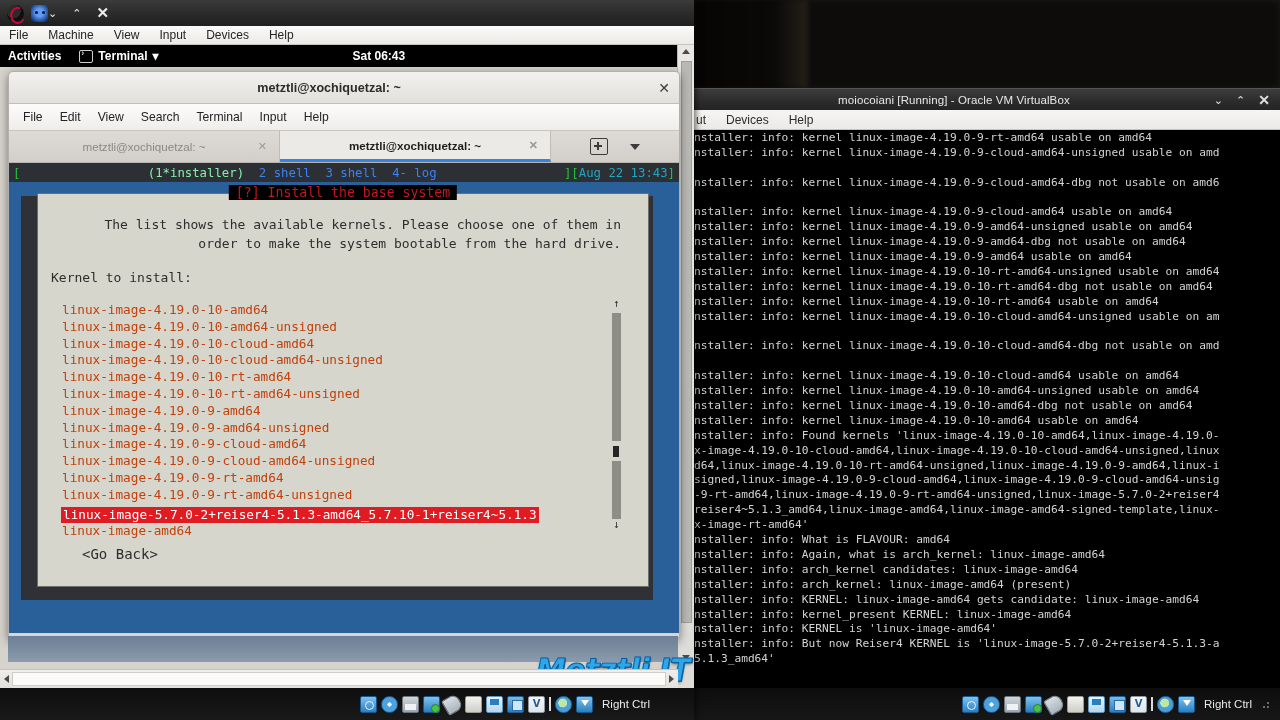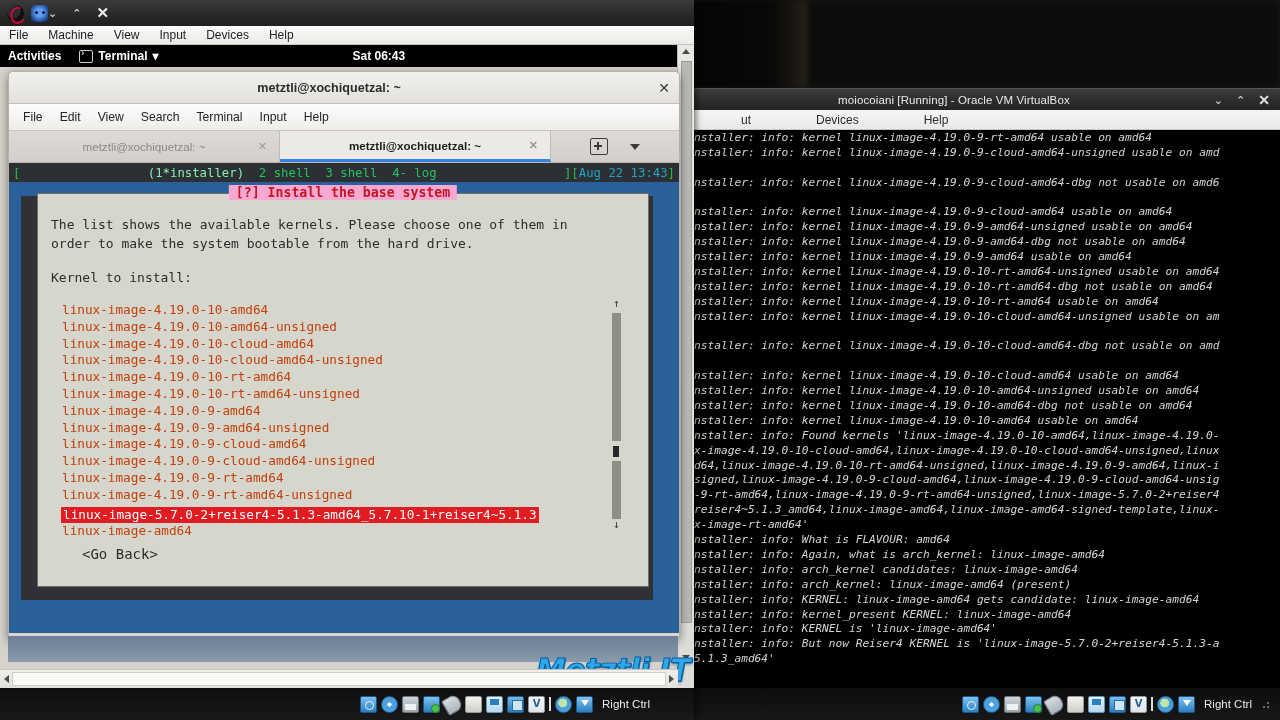"ut" #vm-right .vbox-menubar span { margin-left: 45px -> none }
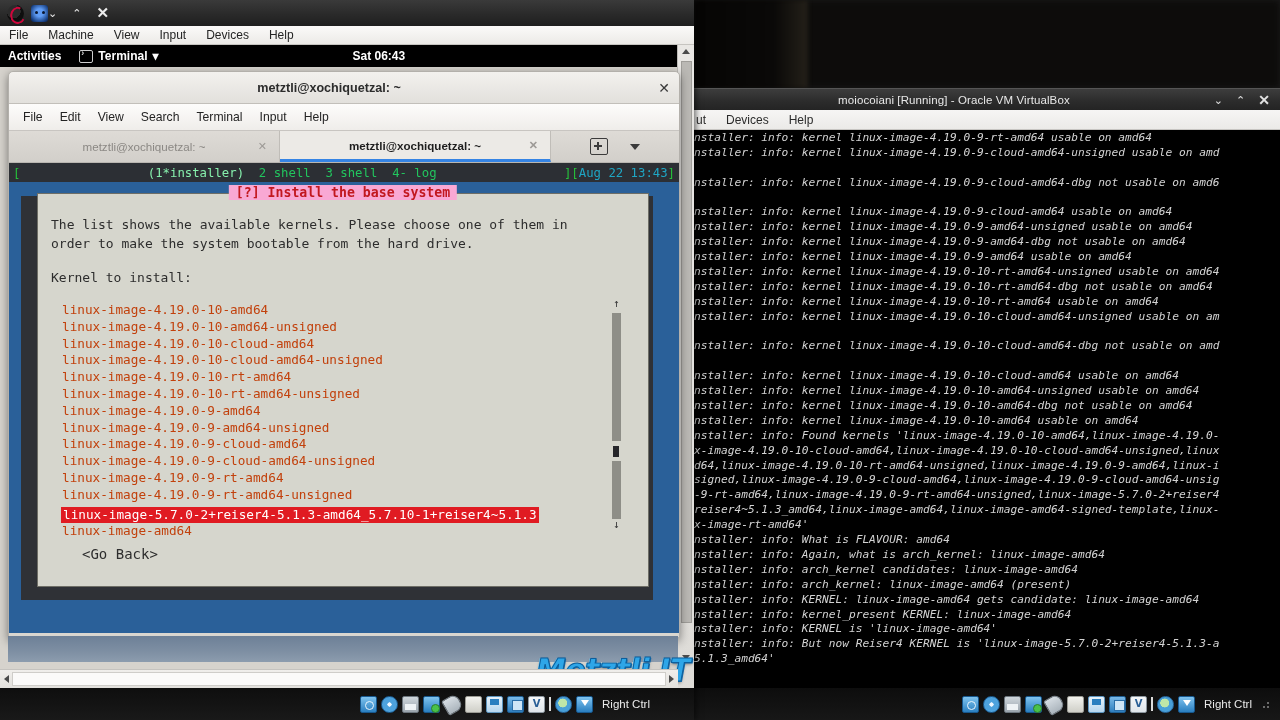"nstaller: info: kernel" .rlog div { font-style: italic -> none }
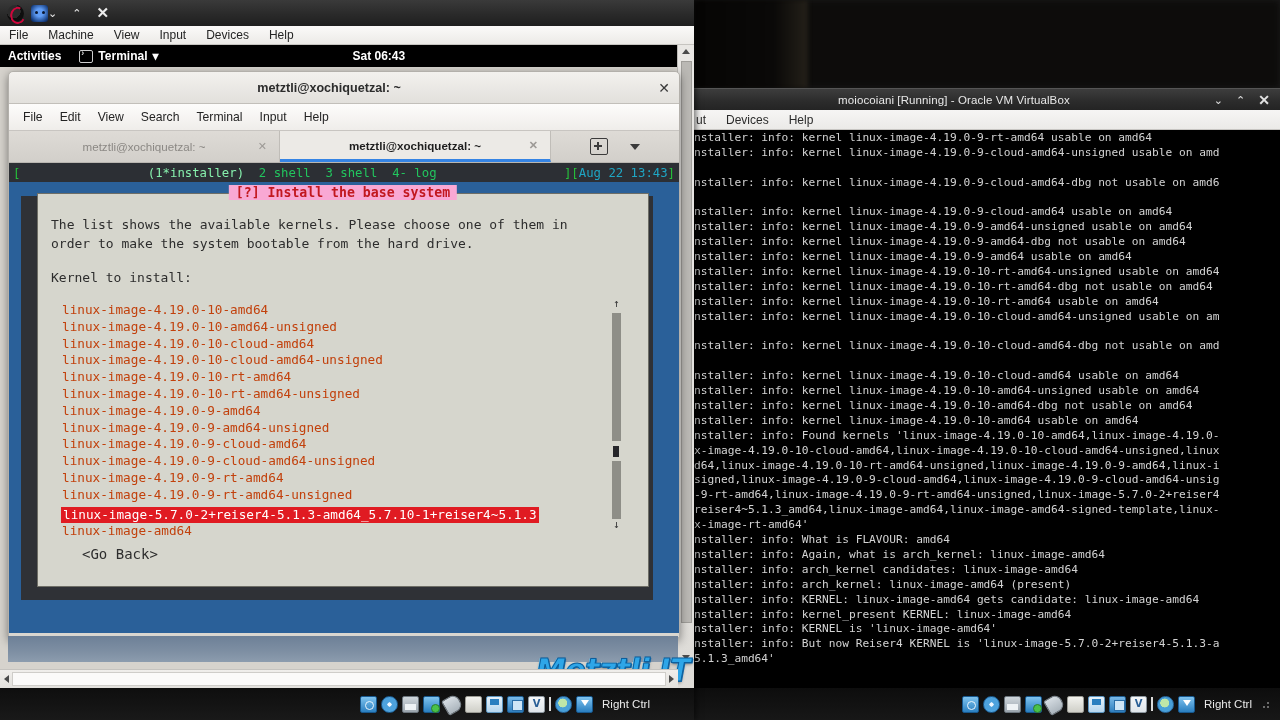"2 shell" .tmux-bar .win { color: #22c55e -> #3b82f6 }
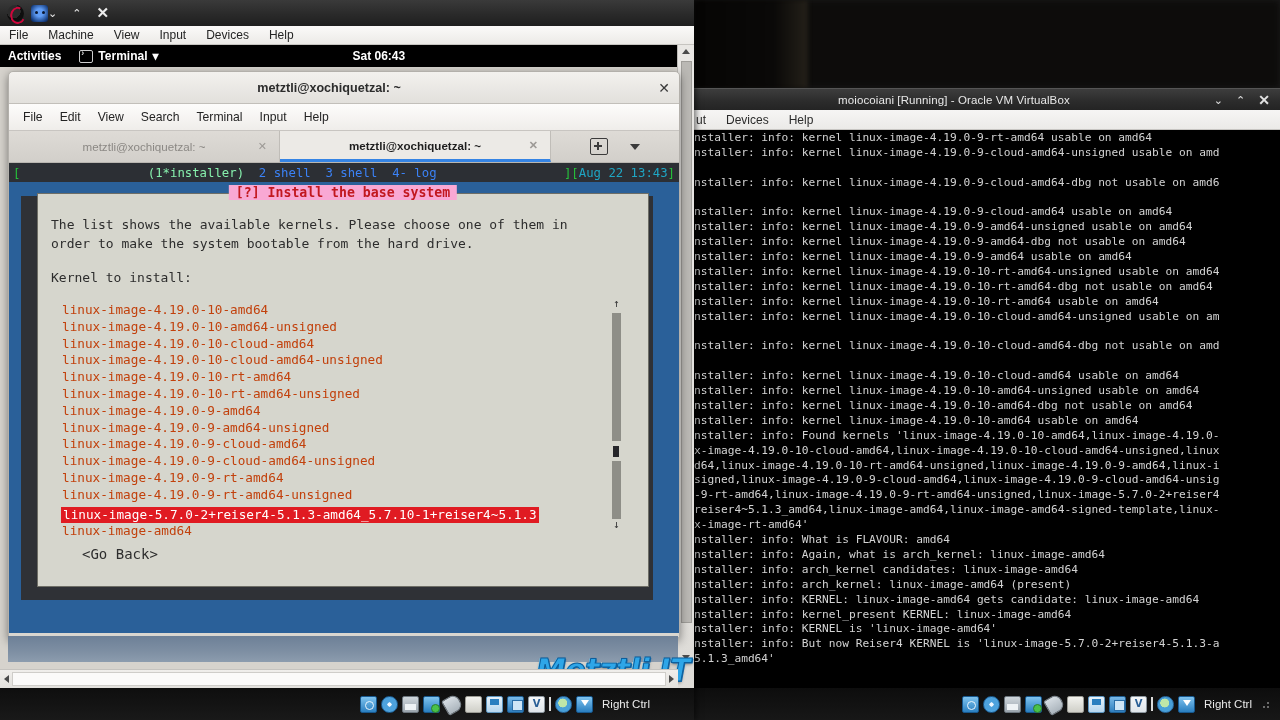"[?] Install the base system" .inst-legend { background: #f9a8d4 -> #000000; font-weight: bold -> normal }
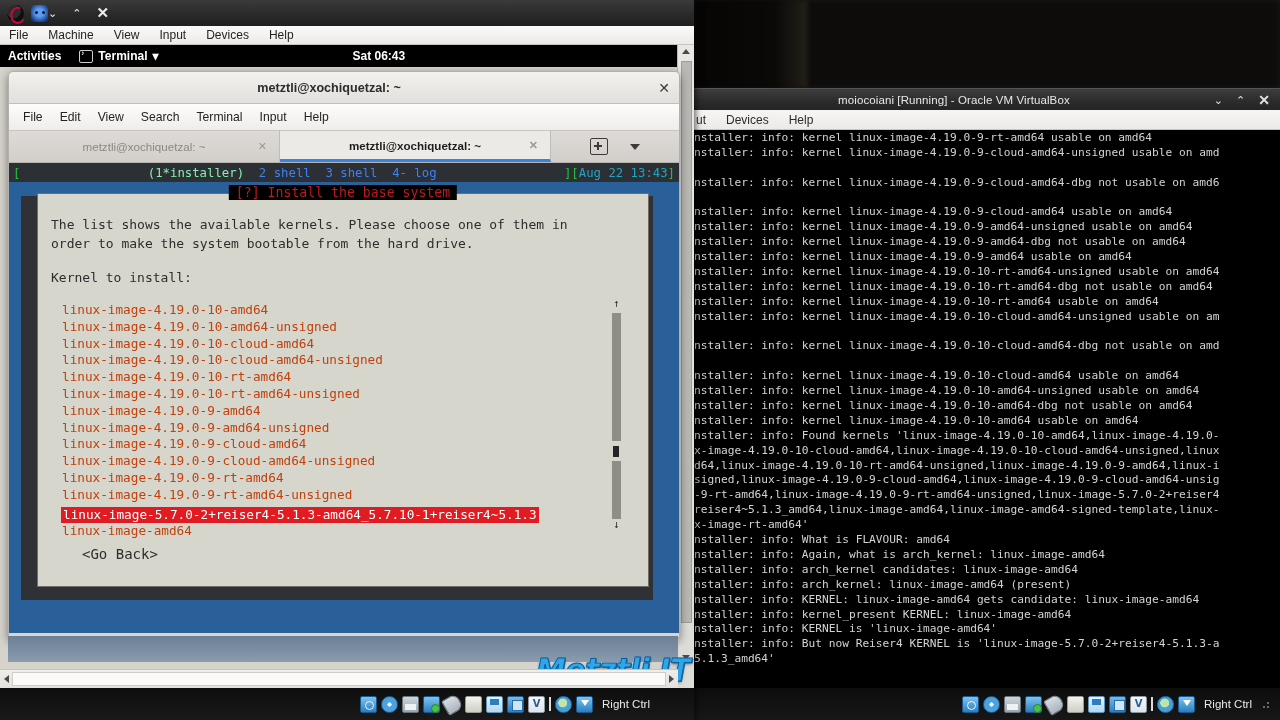"The list shows the available" .inst-text { text-align: none -> right }
